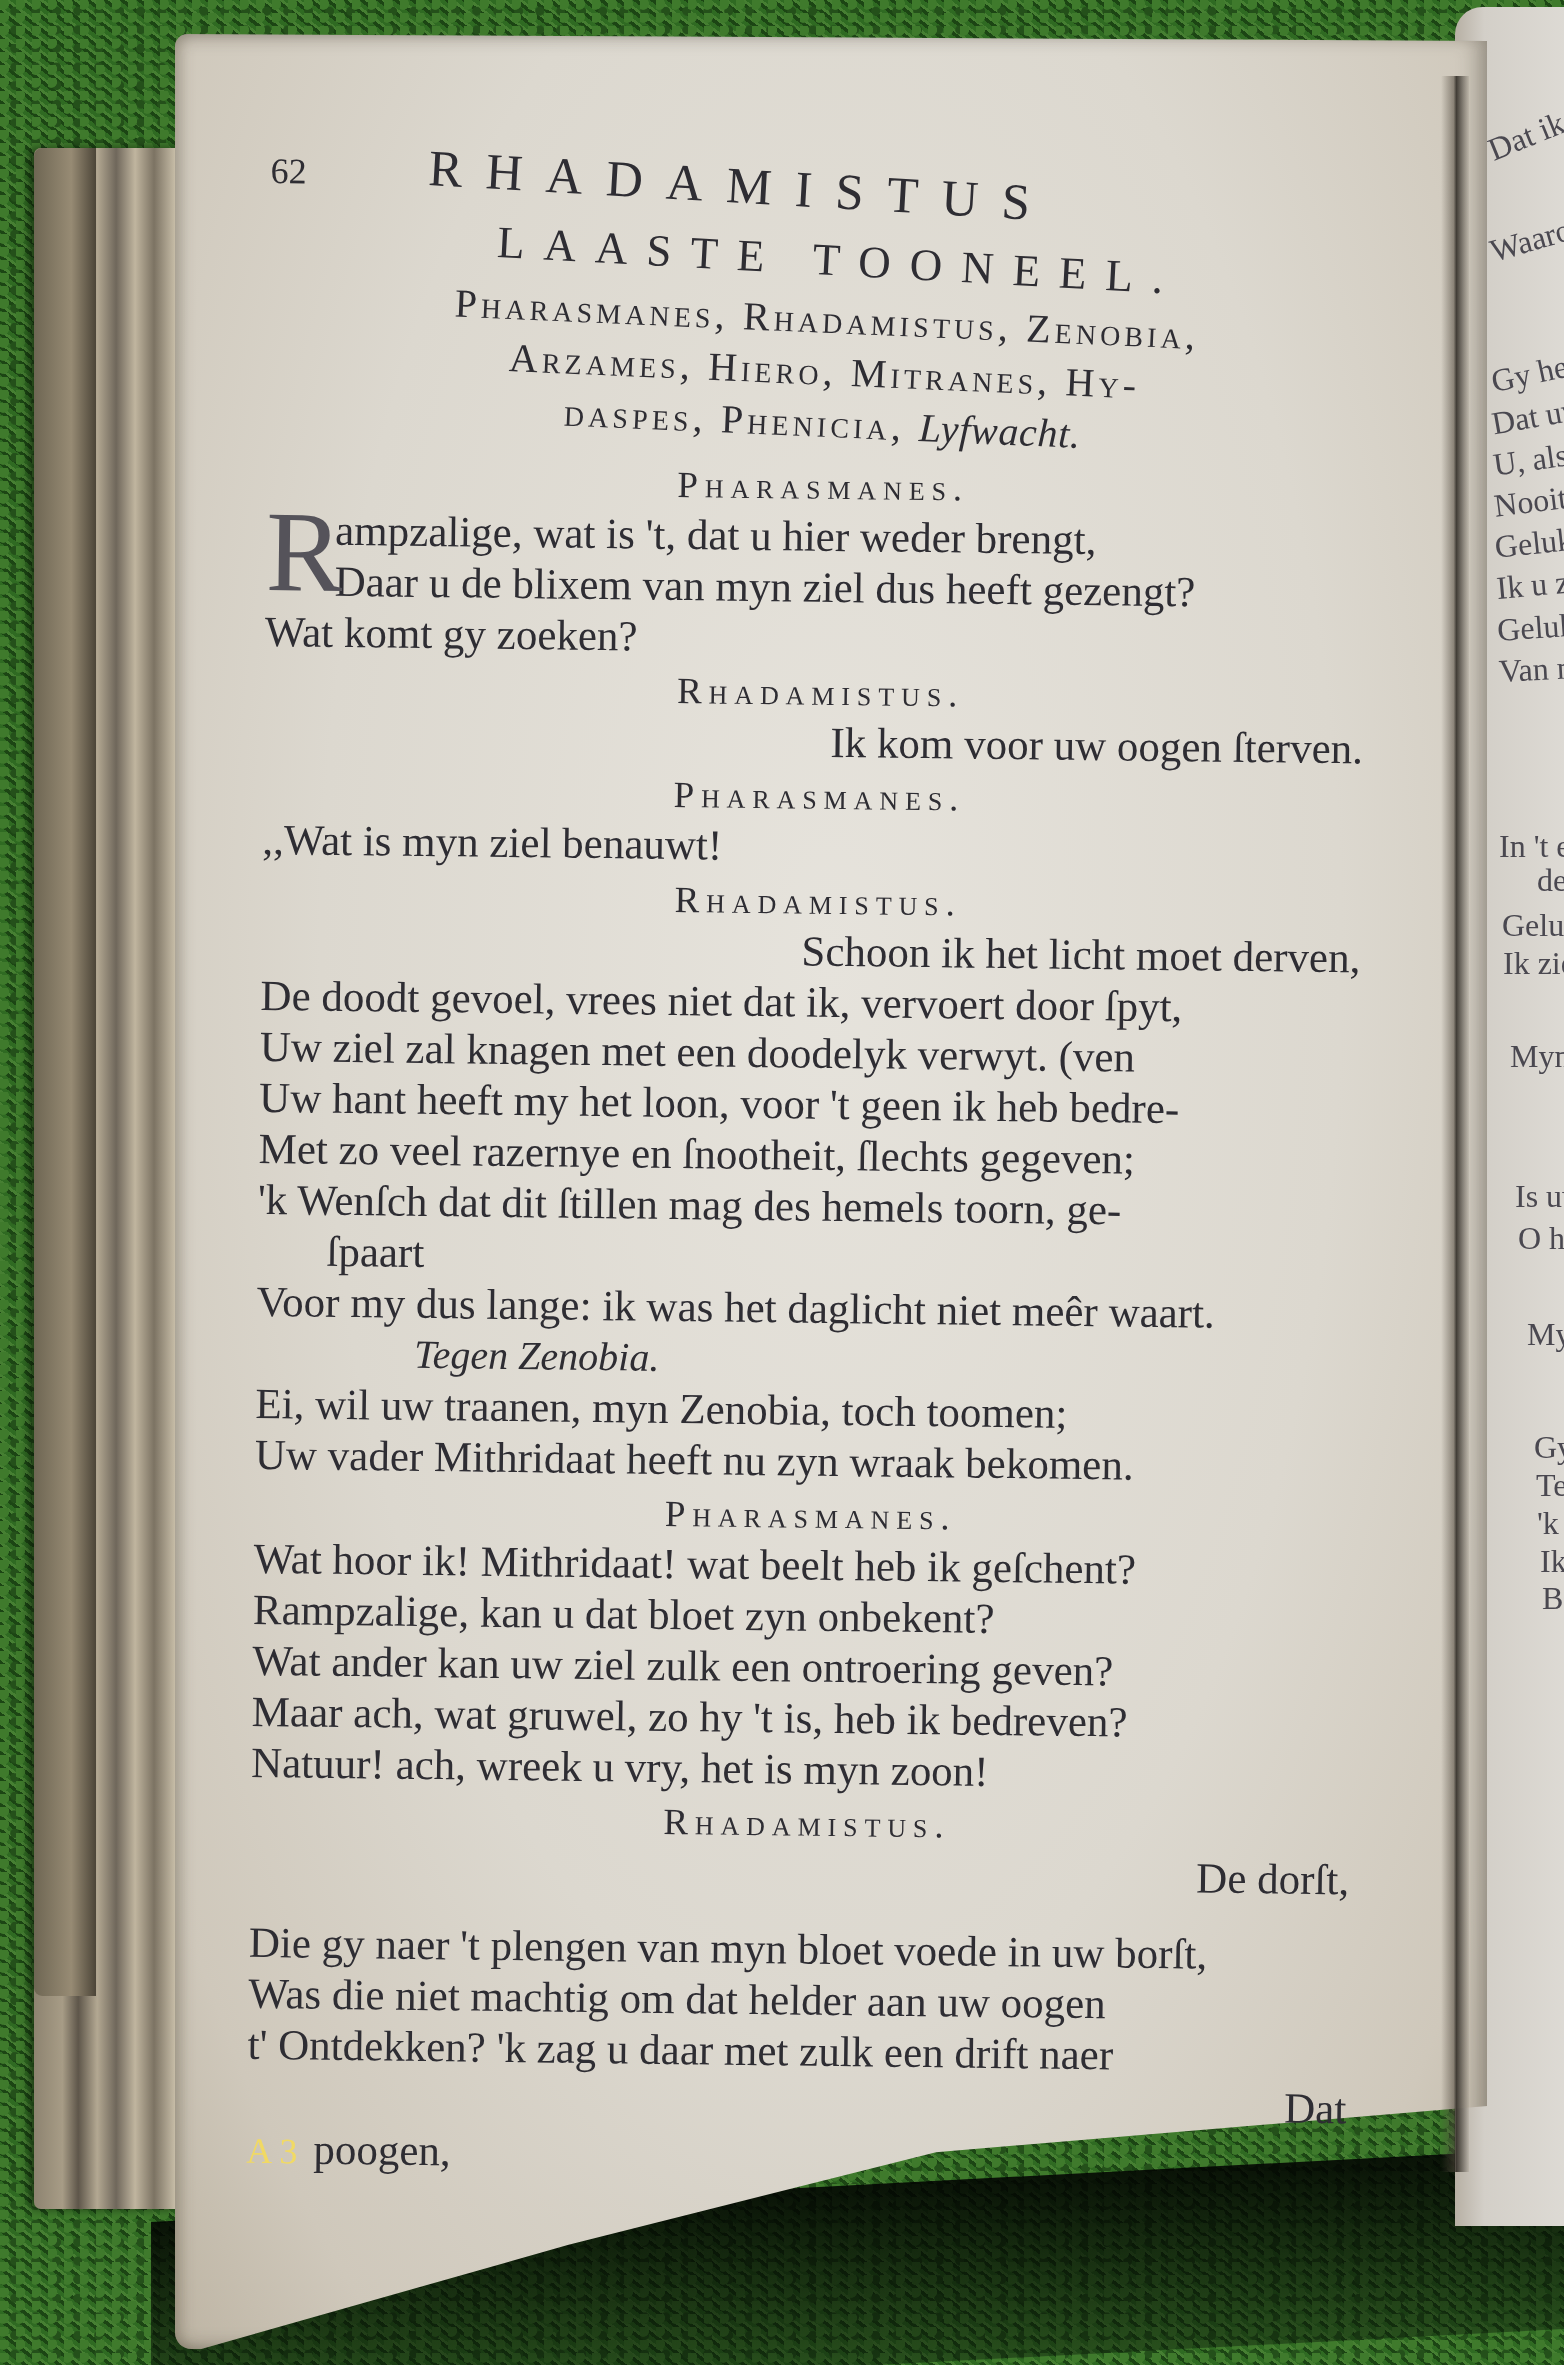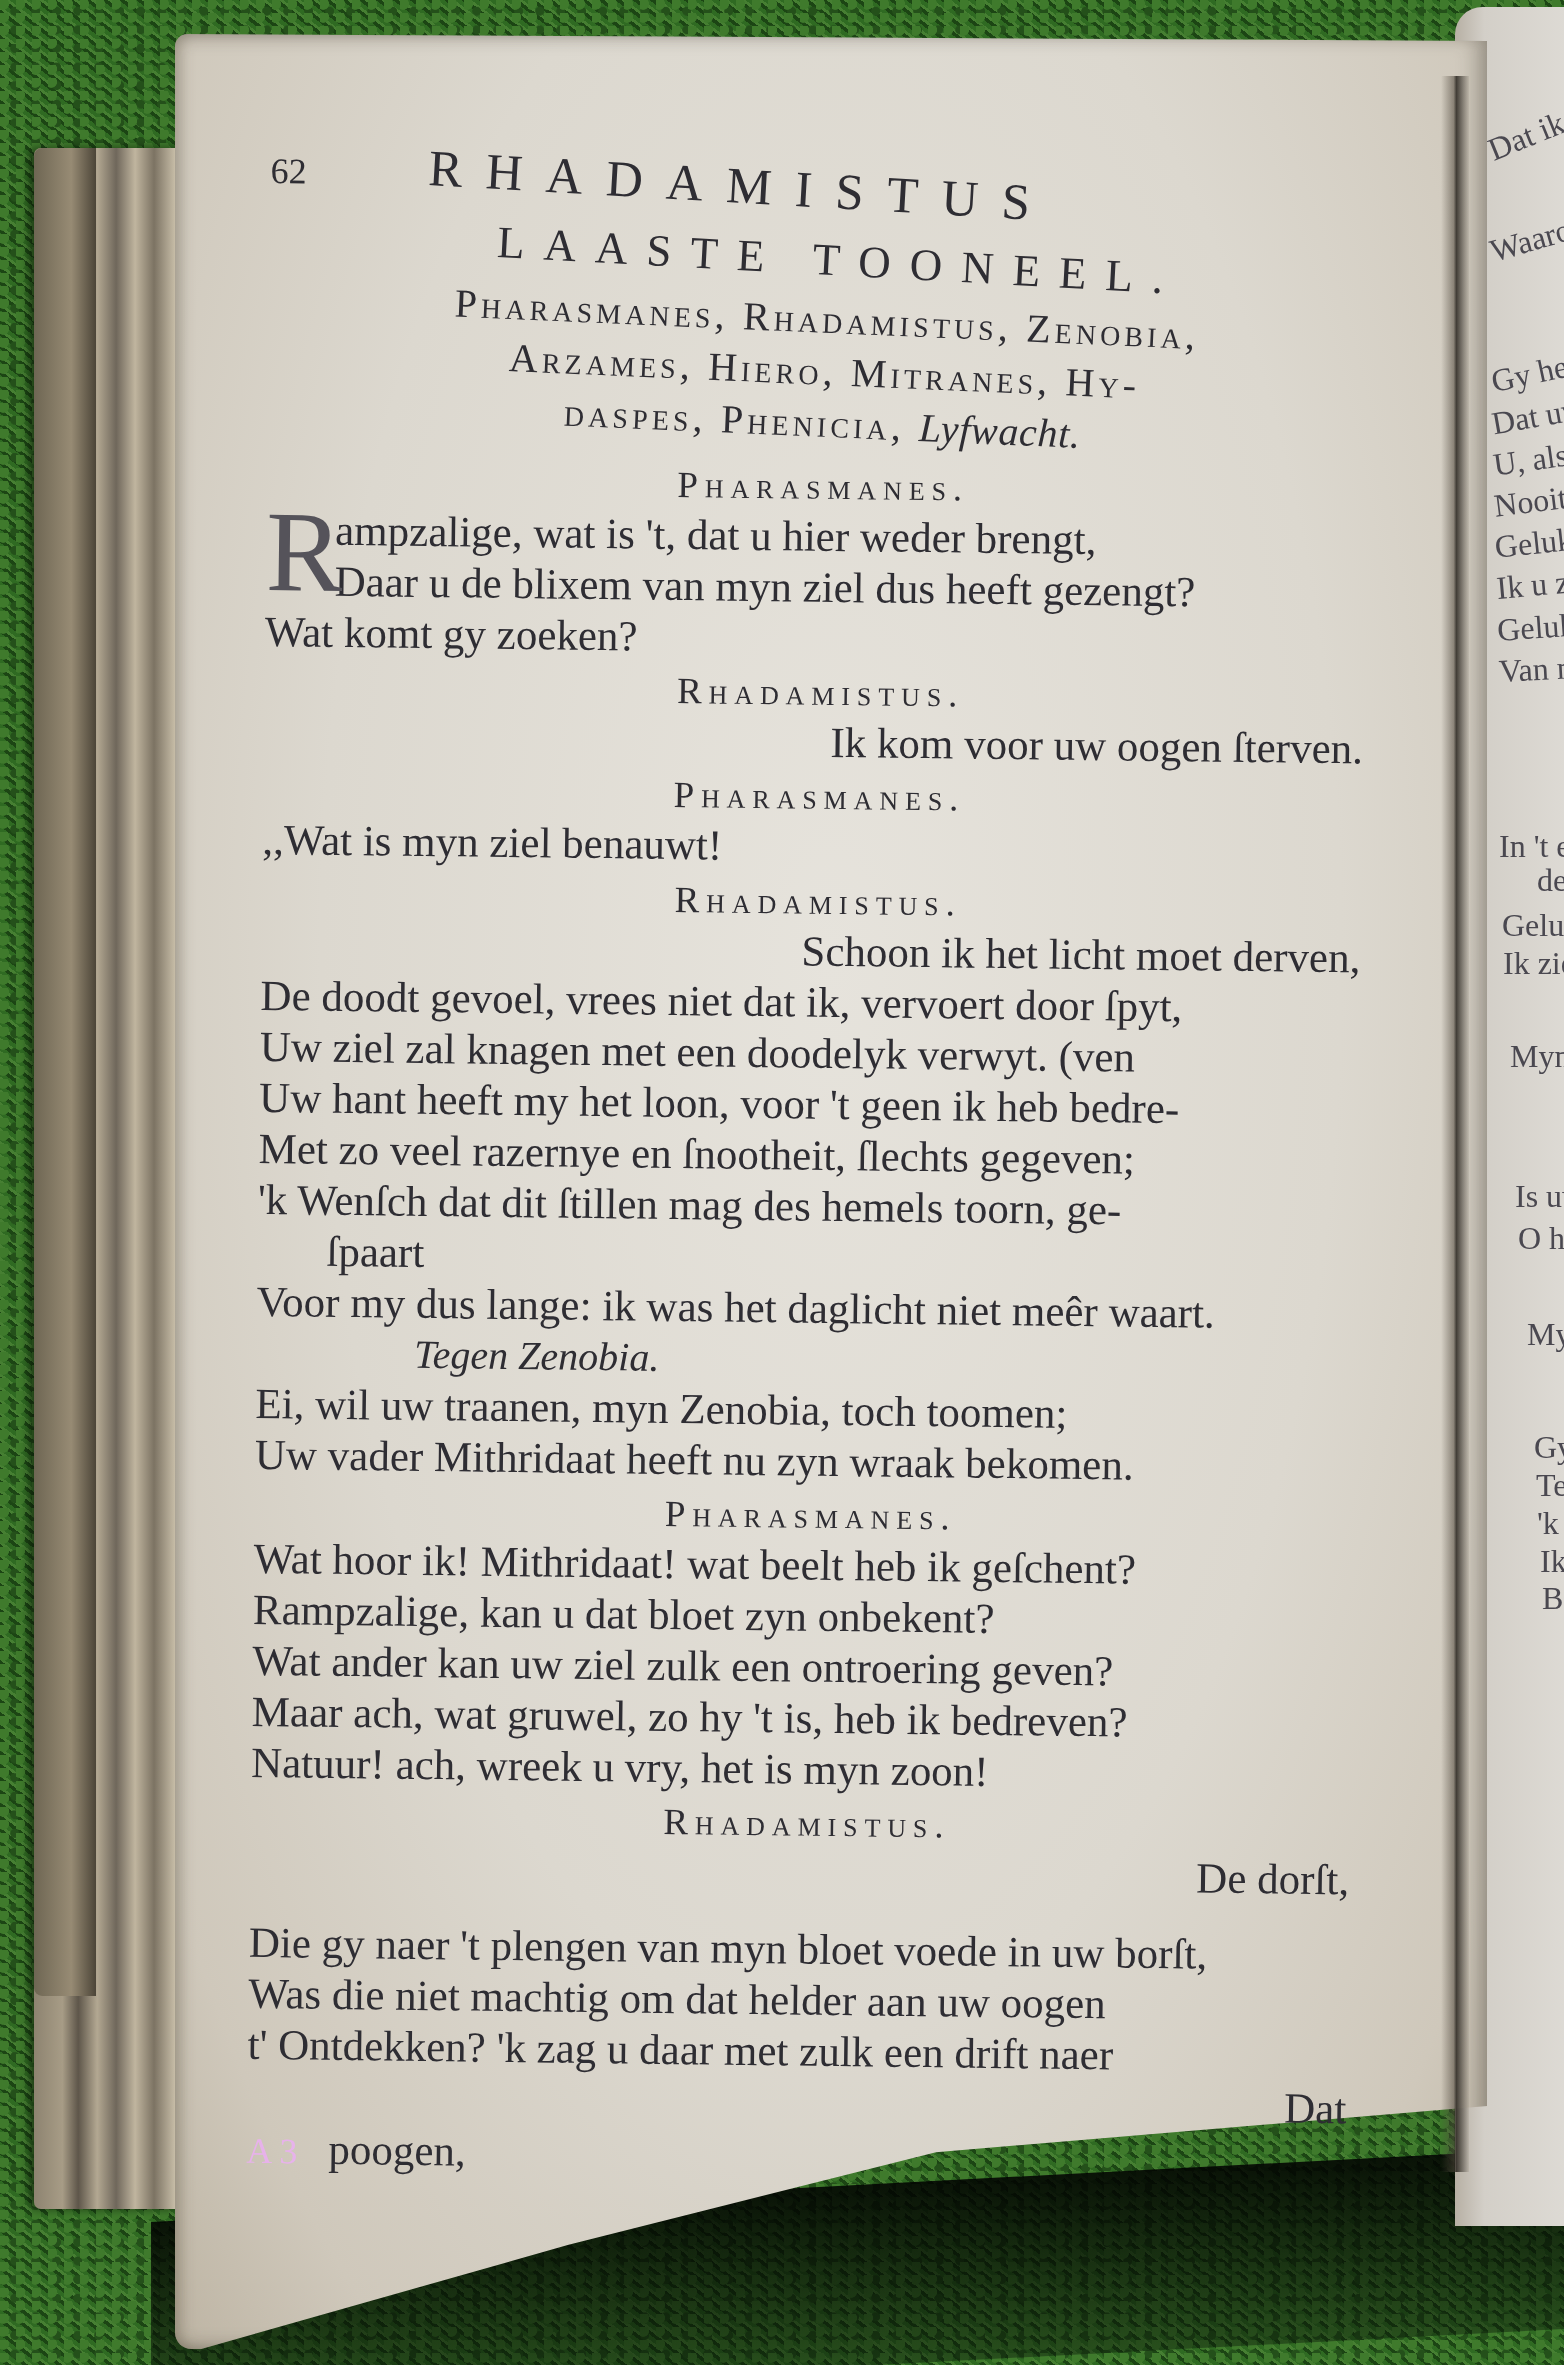"A 3" .signature { color: #f0abfc -> #fde047; margin-right: 31px -> 16px }
